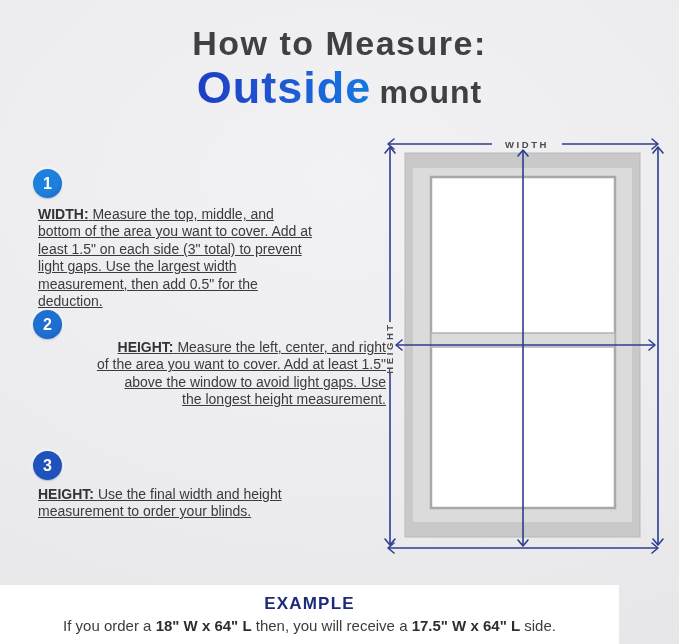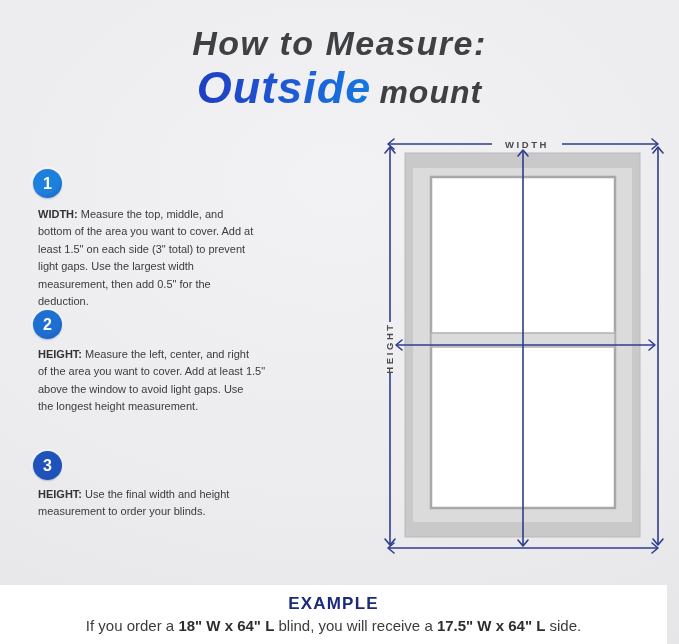"How to Measure:" .title-block { font-style: italic -> none }
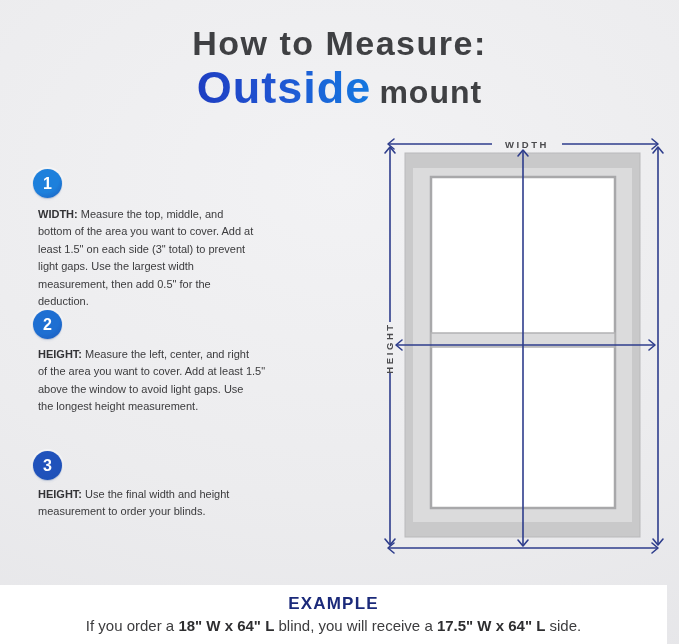"WIDTH: Measure the top, middle," .step-text { font-size: 11px -> 14px; text-decoration: none -> underline }
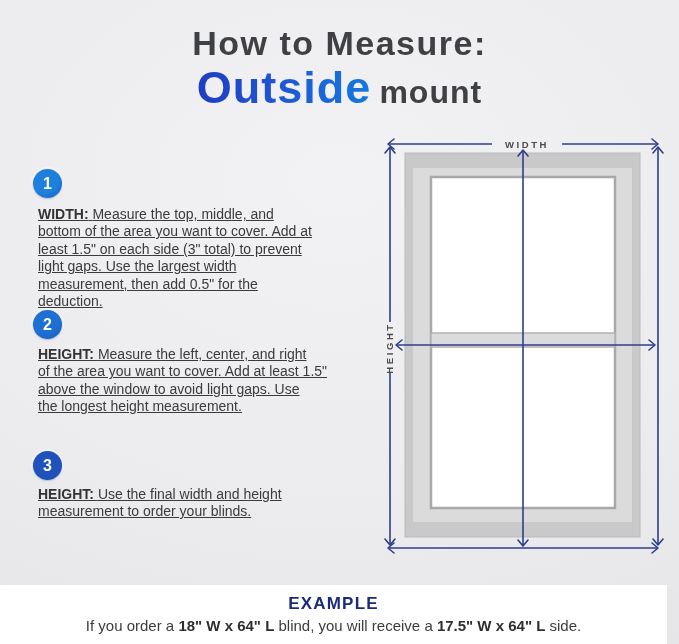"HEIGHT: Measure the left, center," #text-2 { text-align: none -> right; top: 346px -> 339px }
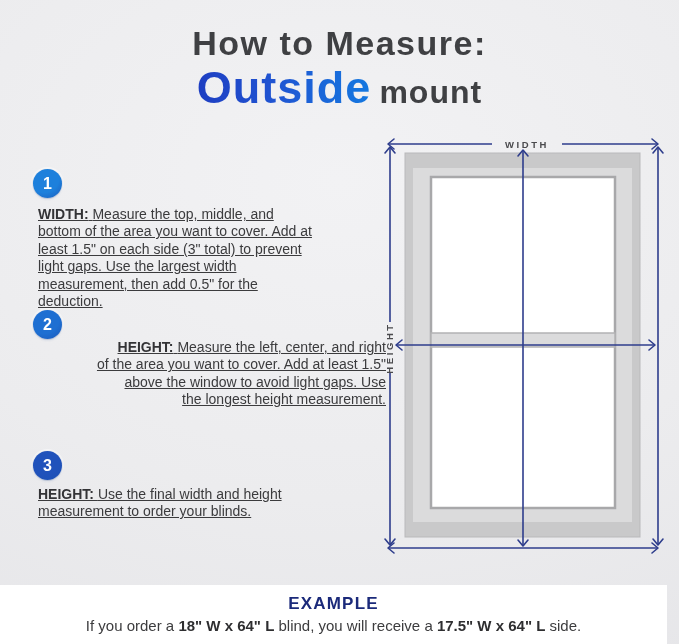"EXAMPLE" .footer { width: 667px -> 619px }
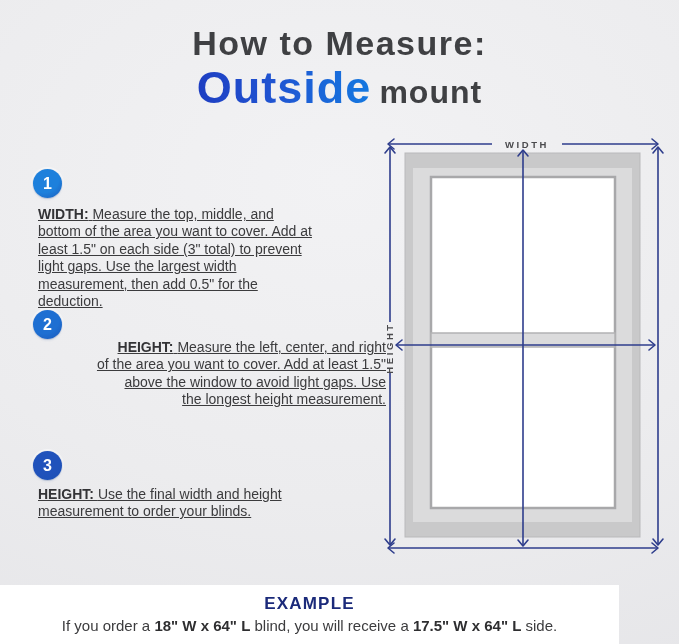"blind, you will receive a" span { text: blind -> then }
